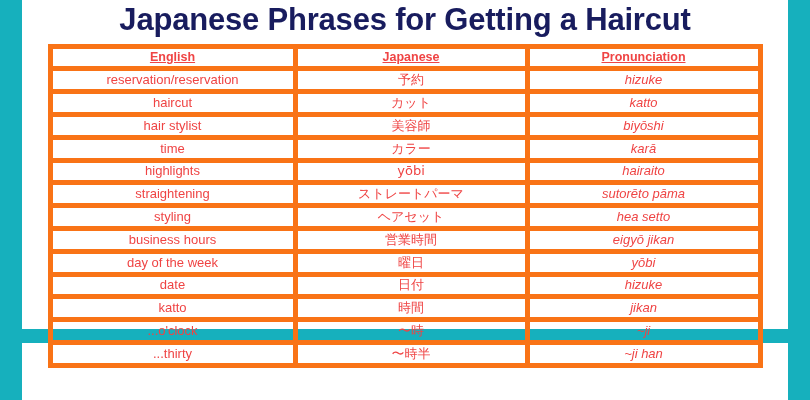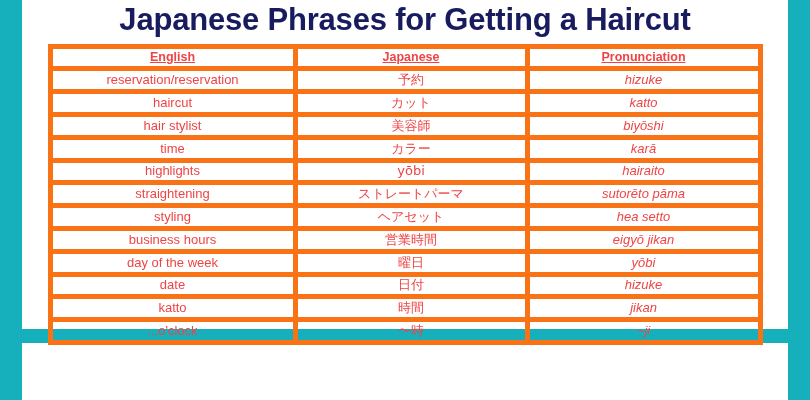"...thirty" tr { html: none -> <tr> <td>...thirty</td> <td>〜時半</td> <td>~ji han</td> </tr> }
